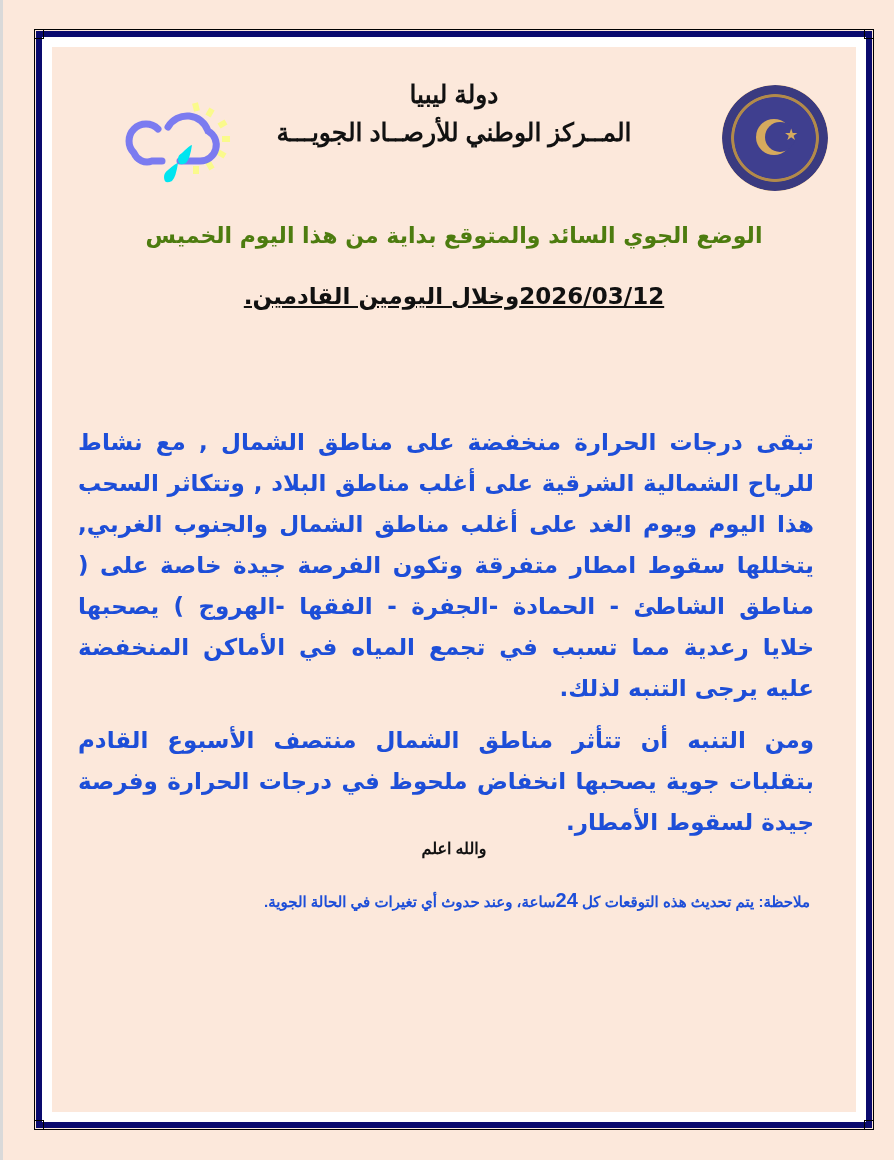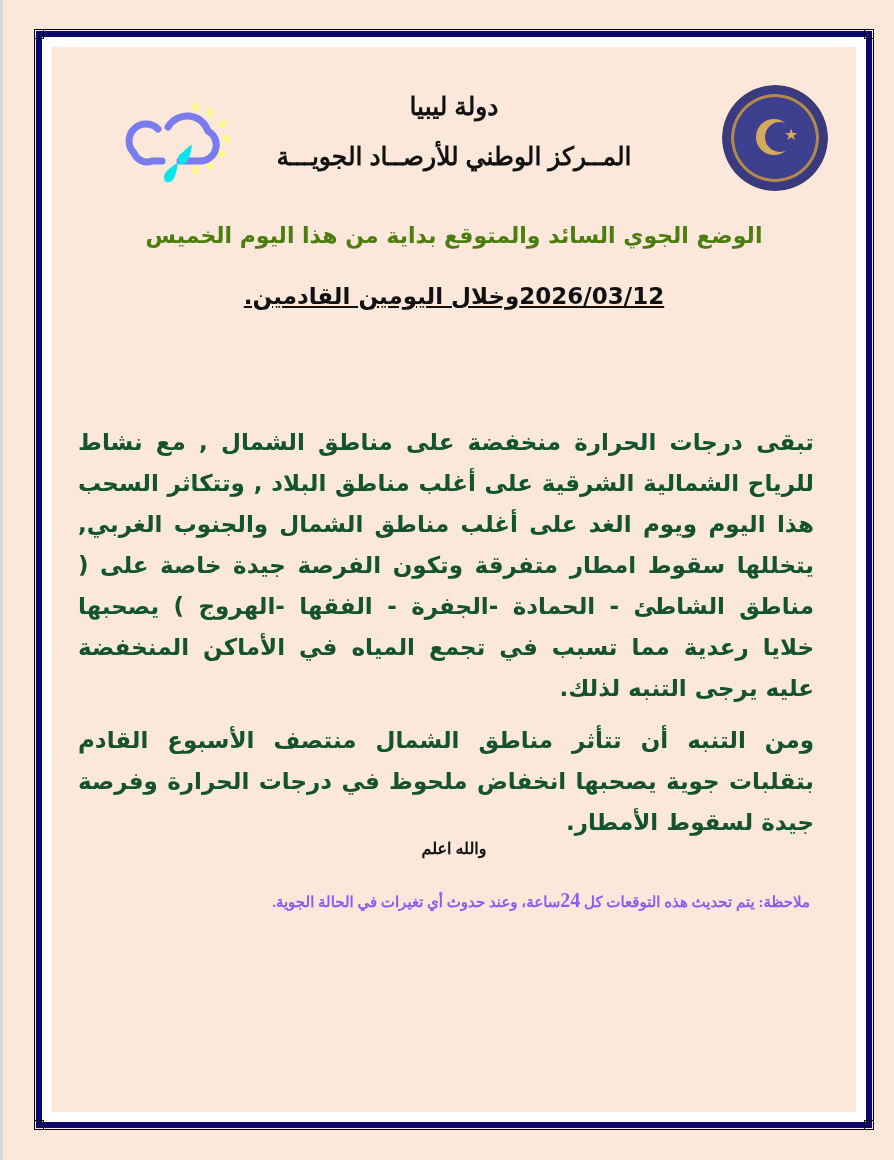"دولة ليبيا" .hdr { margin: 12px -> 0 }
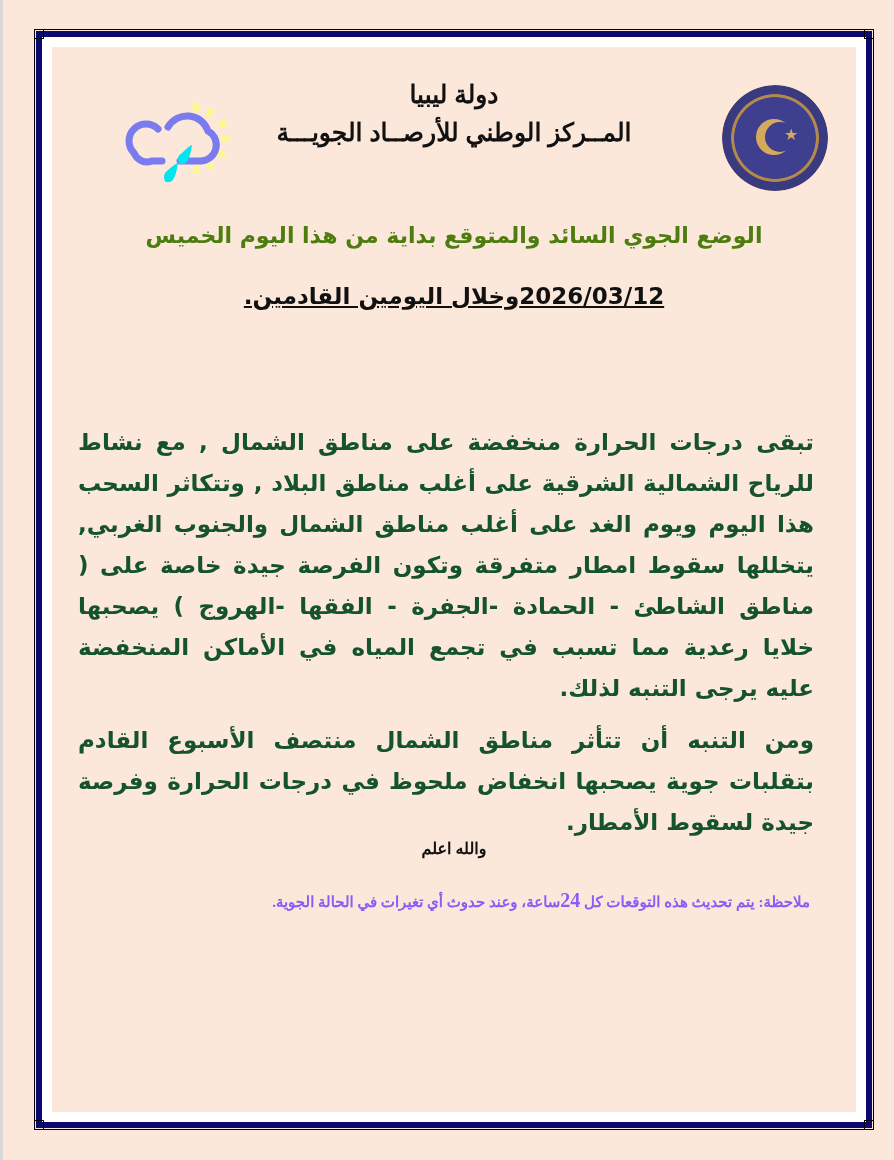"تبقى درجات الحرارة منخفضة على" .para { color: #14532d -> #1d4ed8 }
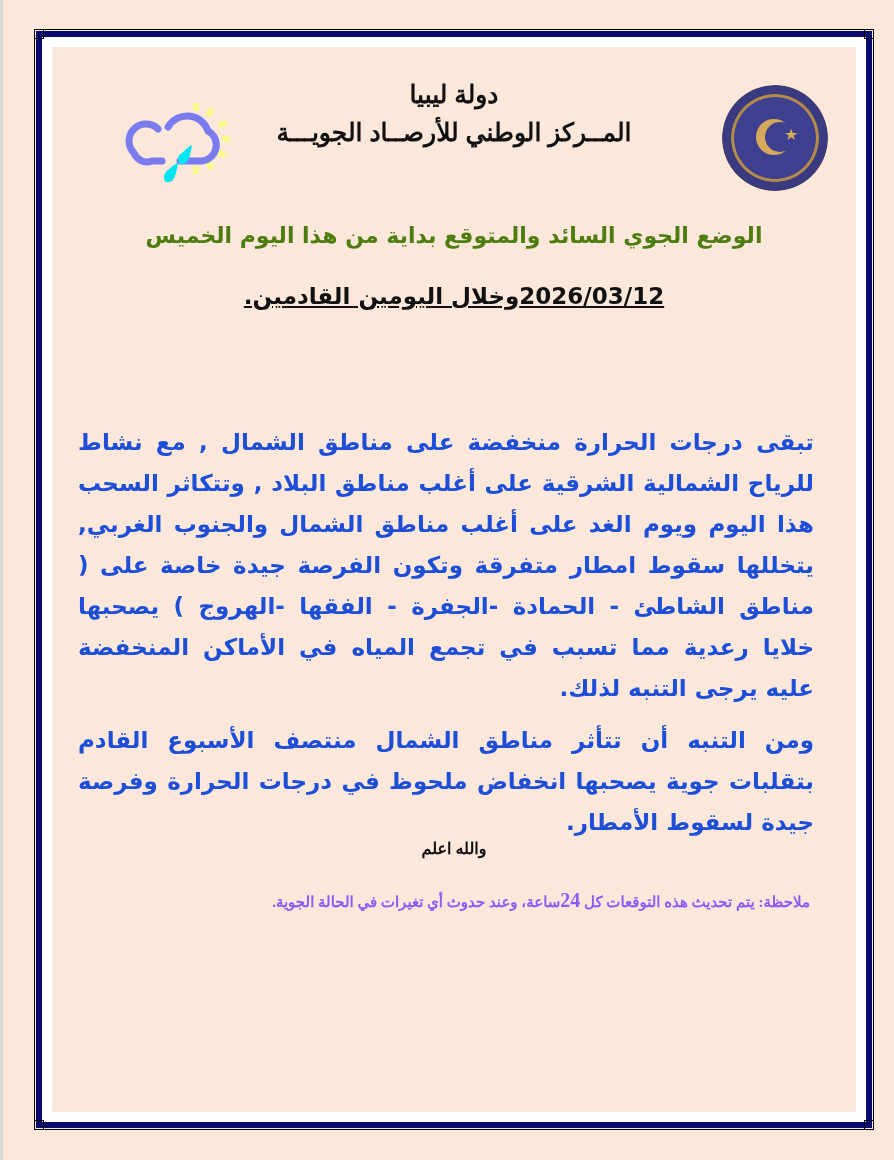"ملاحظة: يتم تحديث هذه التوقعات" .note { color: #8b5cf6 -> #1d4ed8; font-family: Liberation Serif, serif -> Liberation Sans, sans-serif }
